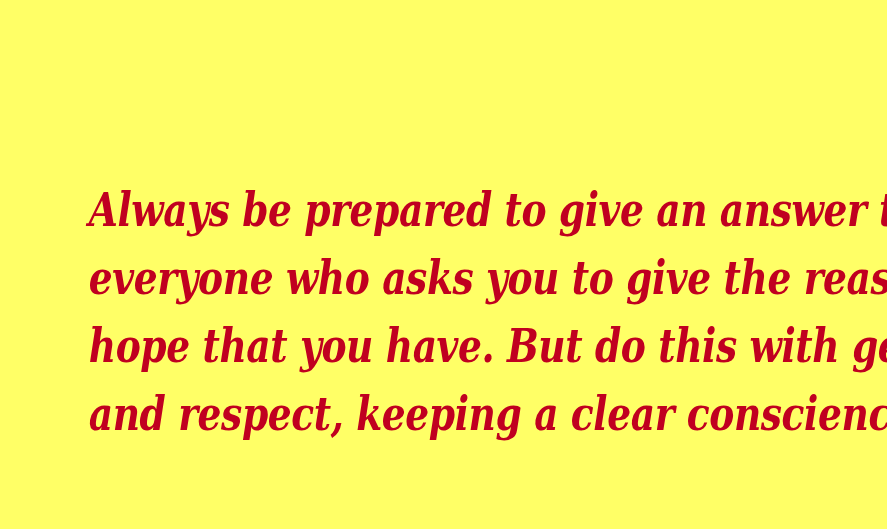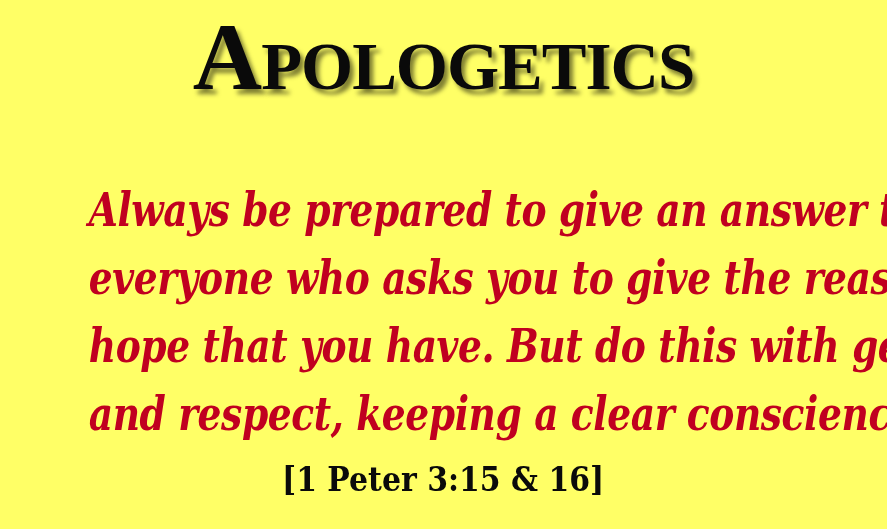"Apologetics" div { html: <div> <div>Apologetics</div> </div> -> none }
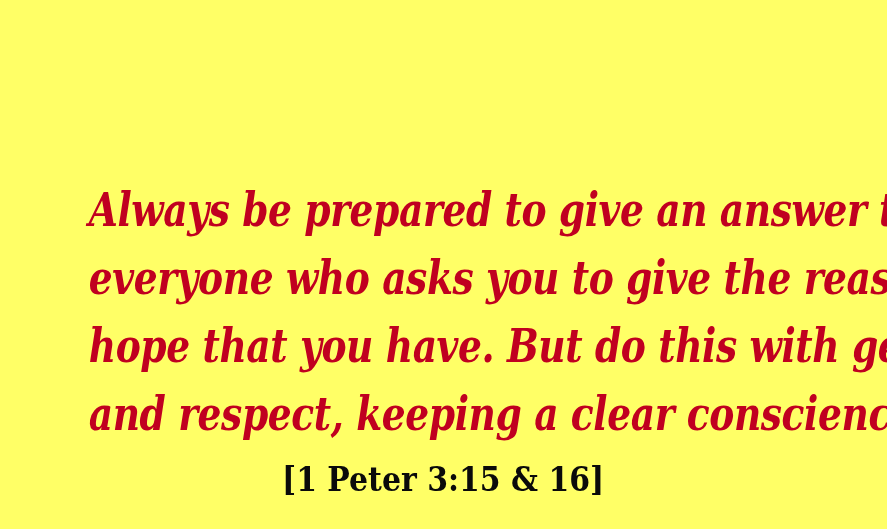"[1 Peter 3:15 & 16]" div { html: <div> <div>[1 Peter 3:15 &amp; 16]</div> </div> -> none }
